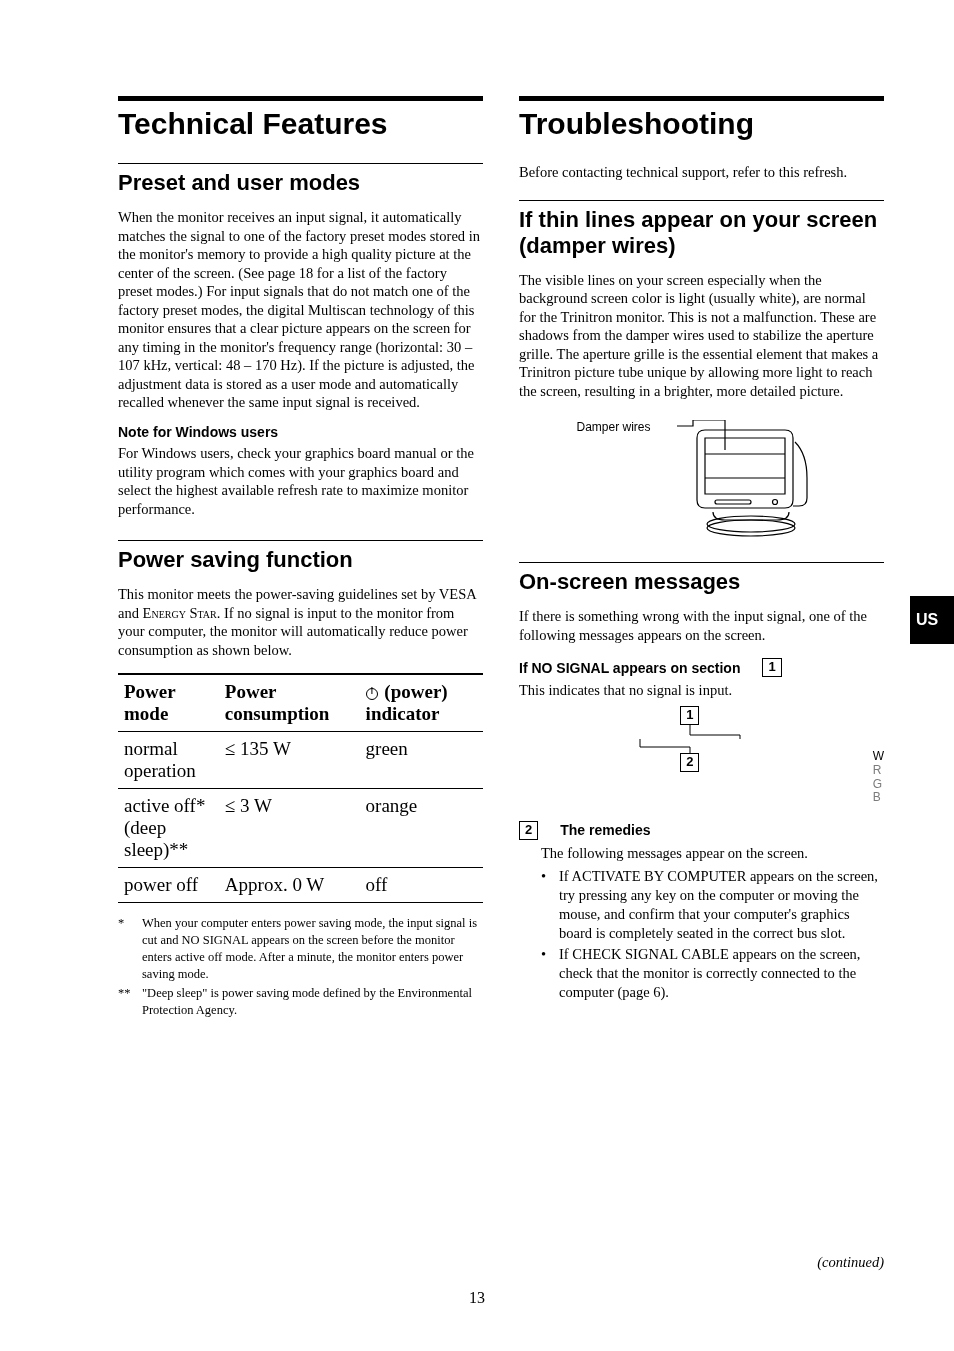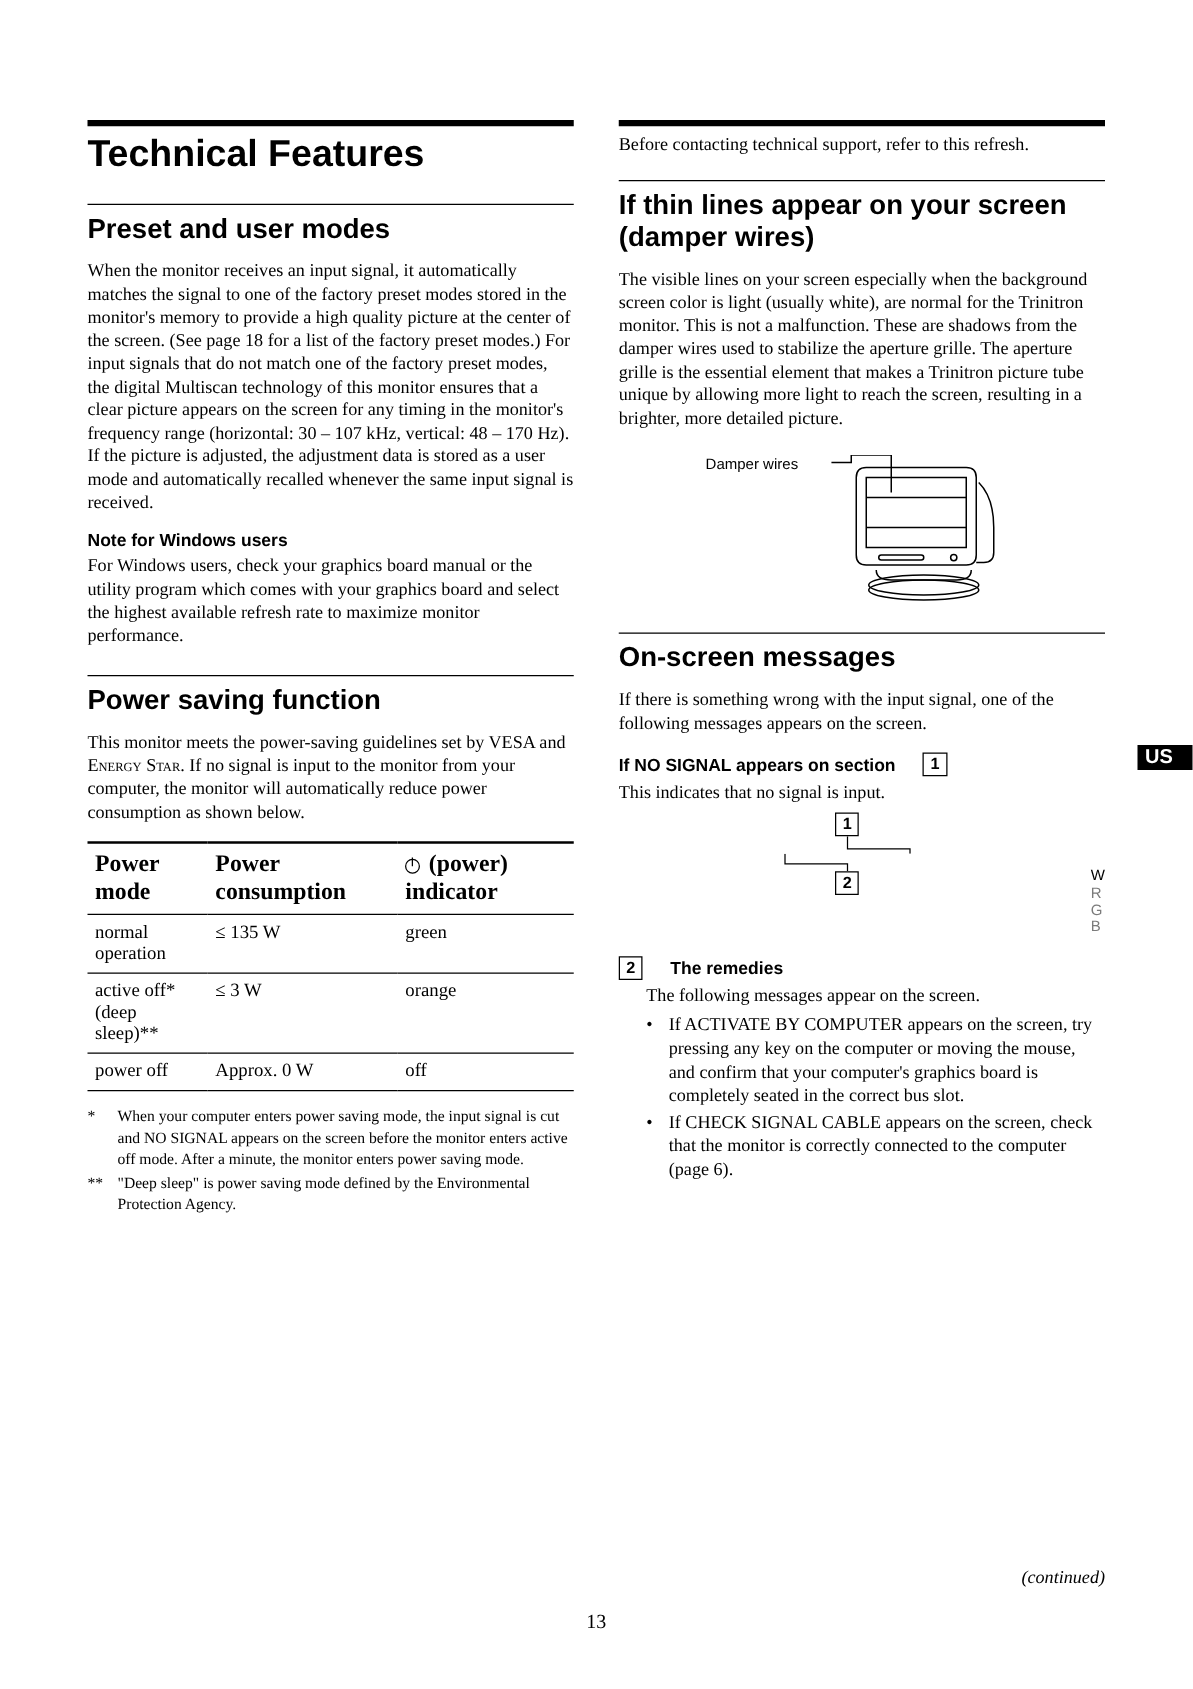"Technical Features" .columns { margin-left: none -> 48px }
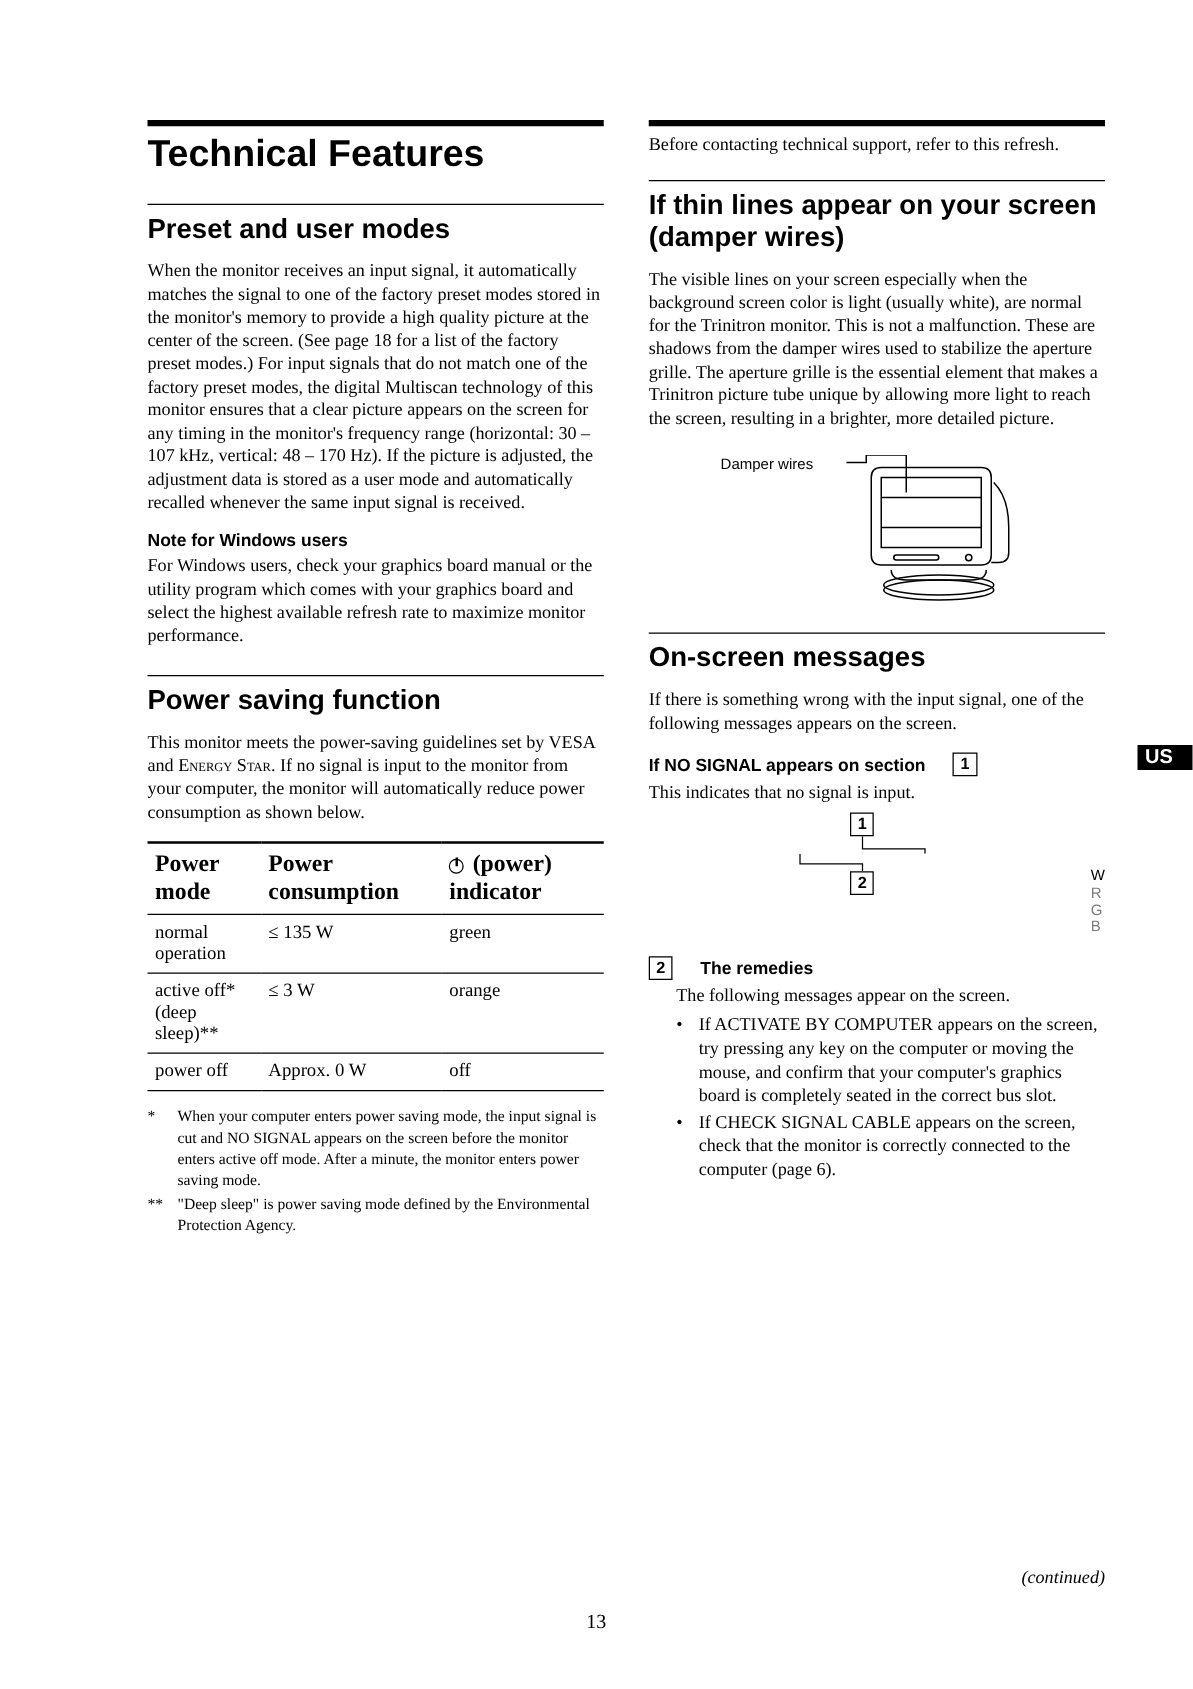"Troubleshooting" div.h1 { html: none -> <div>Troubleshooting</div> }
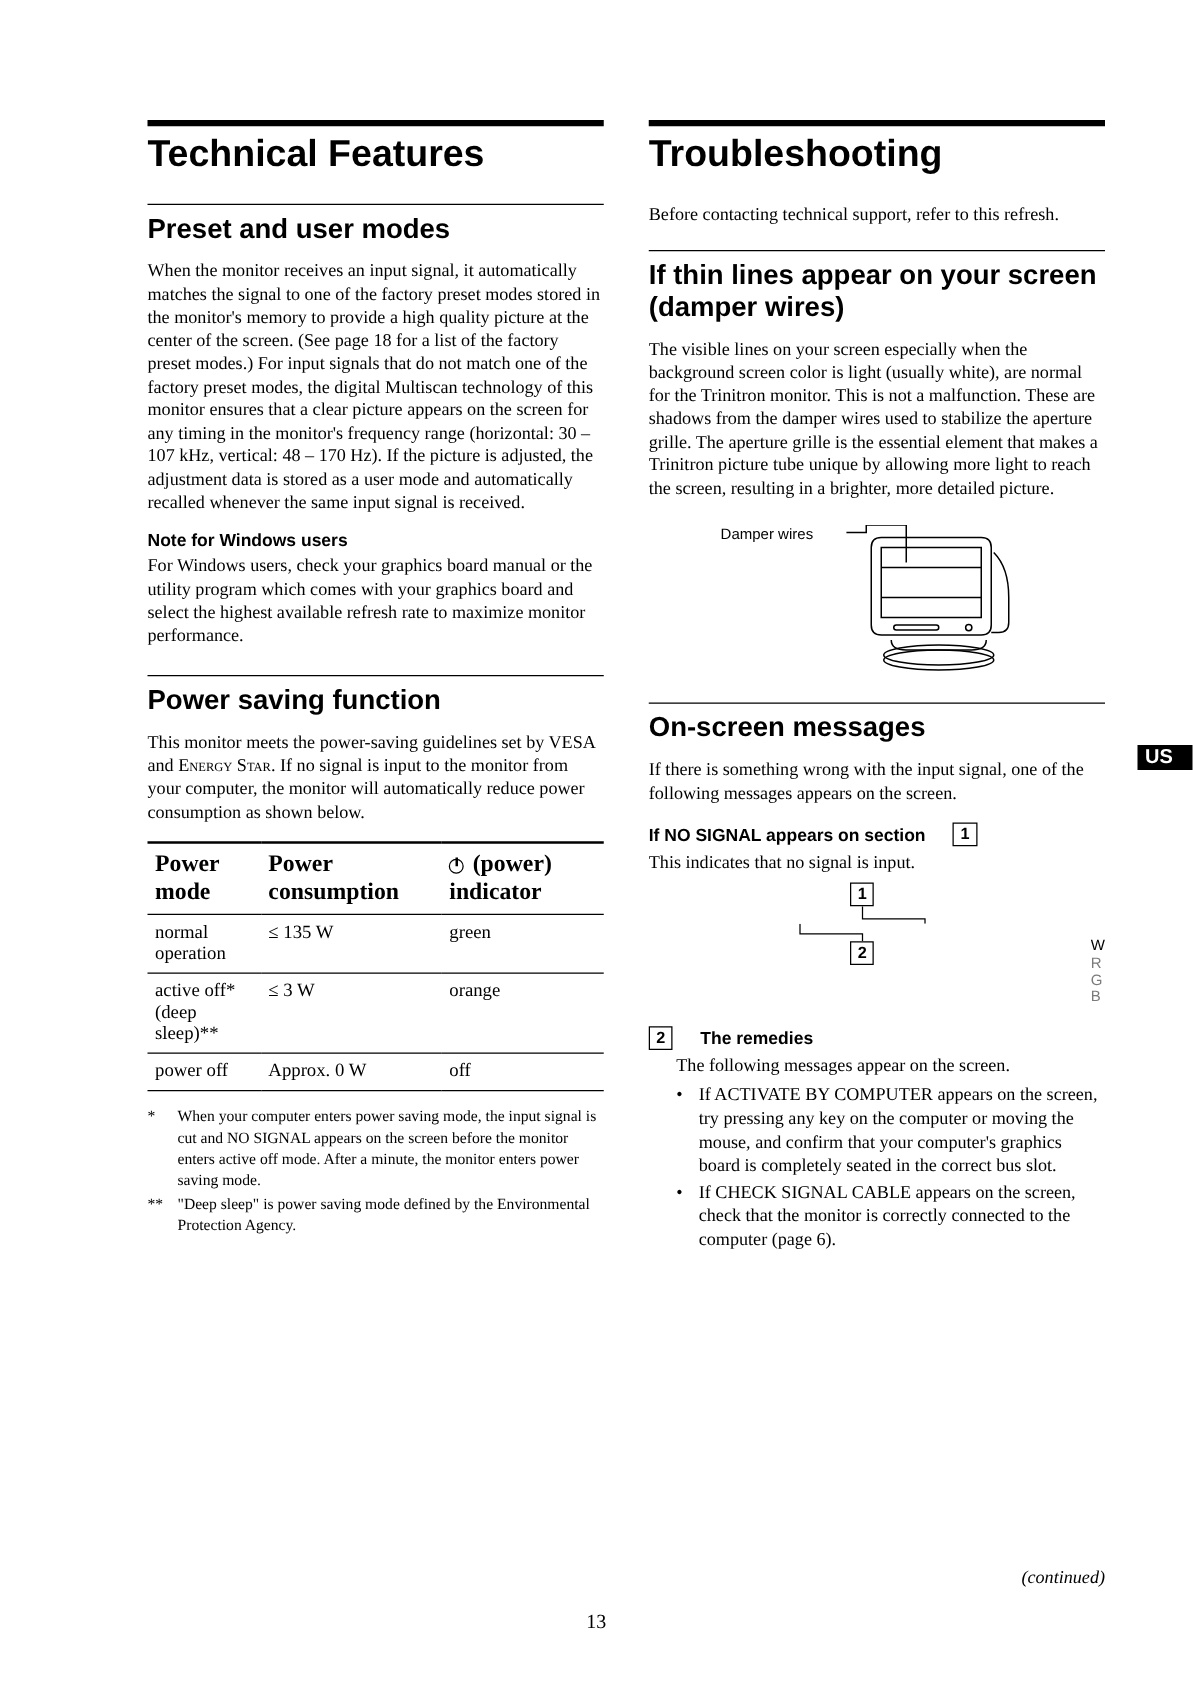"US" .side-tab { height: 20px -> 48px }
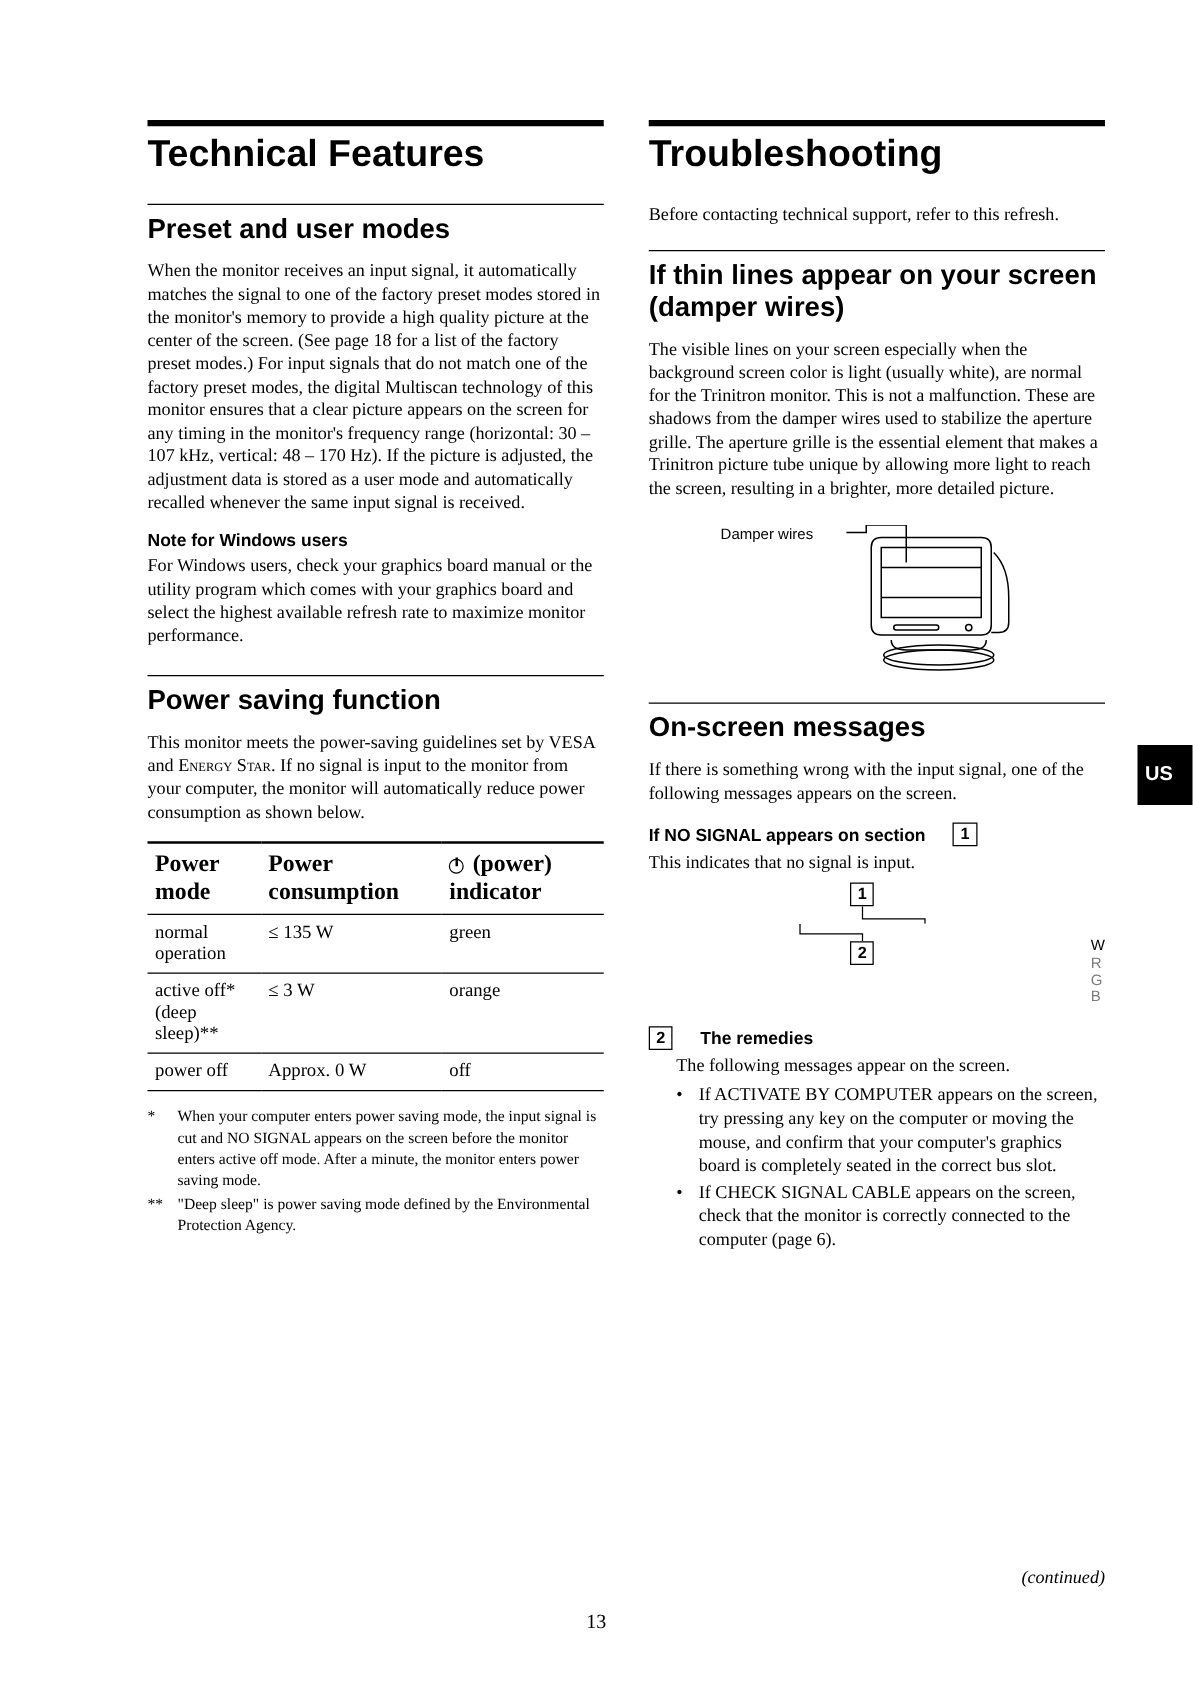"normal" .tbl th, .tbl td { font-size: 15px -> 19px }
